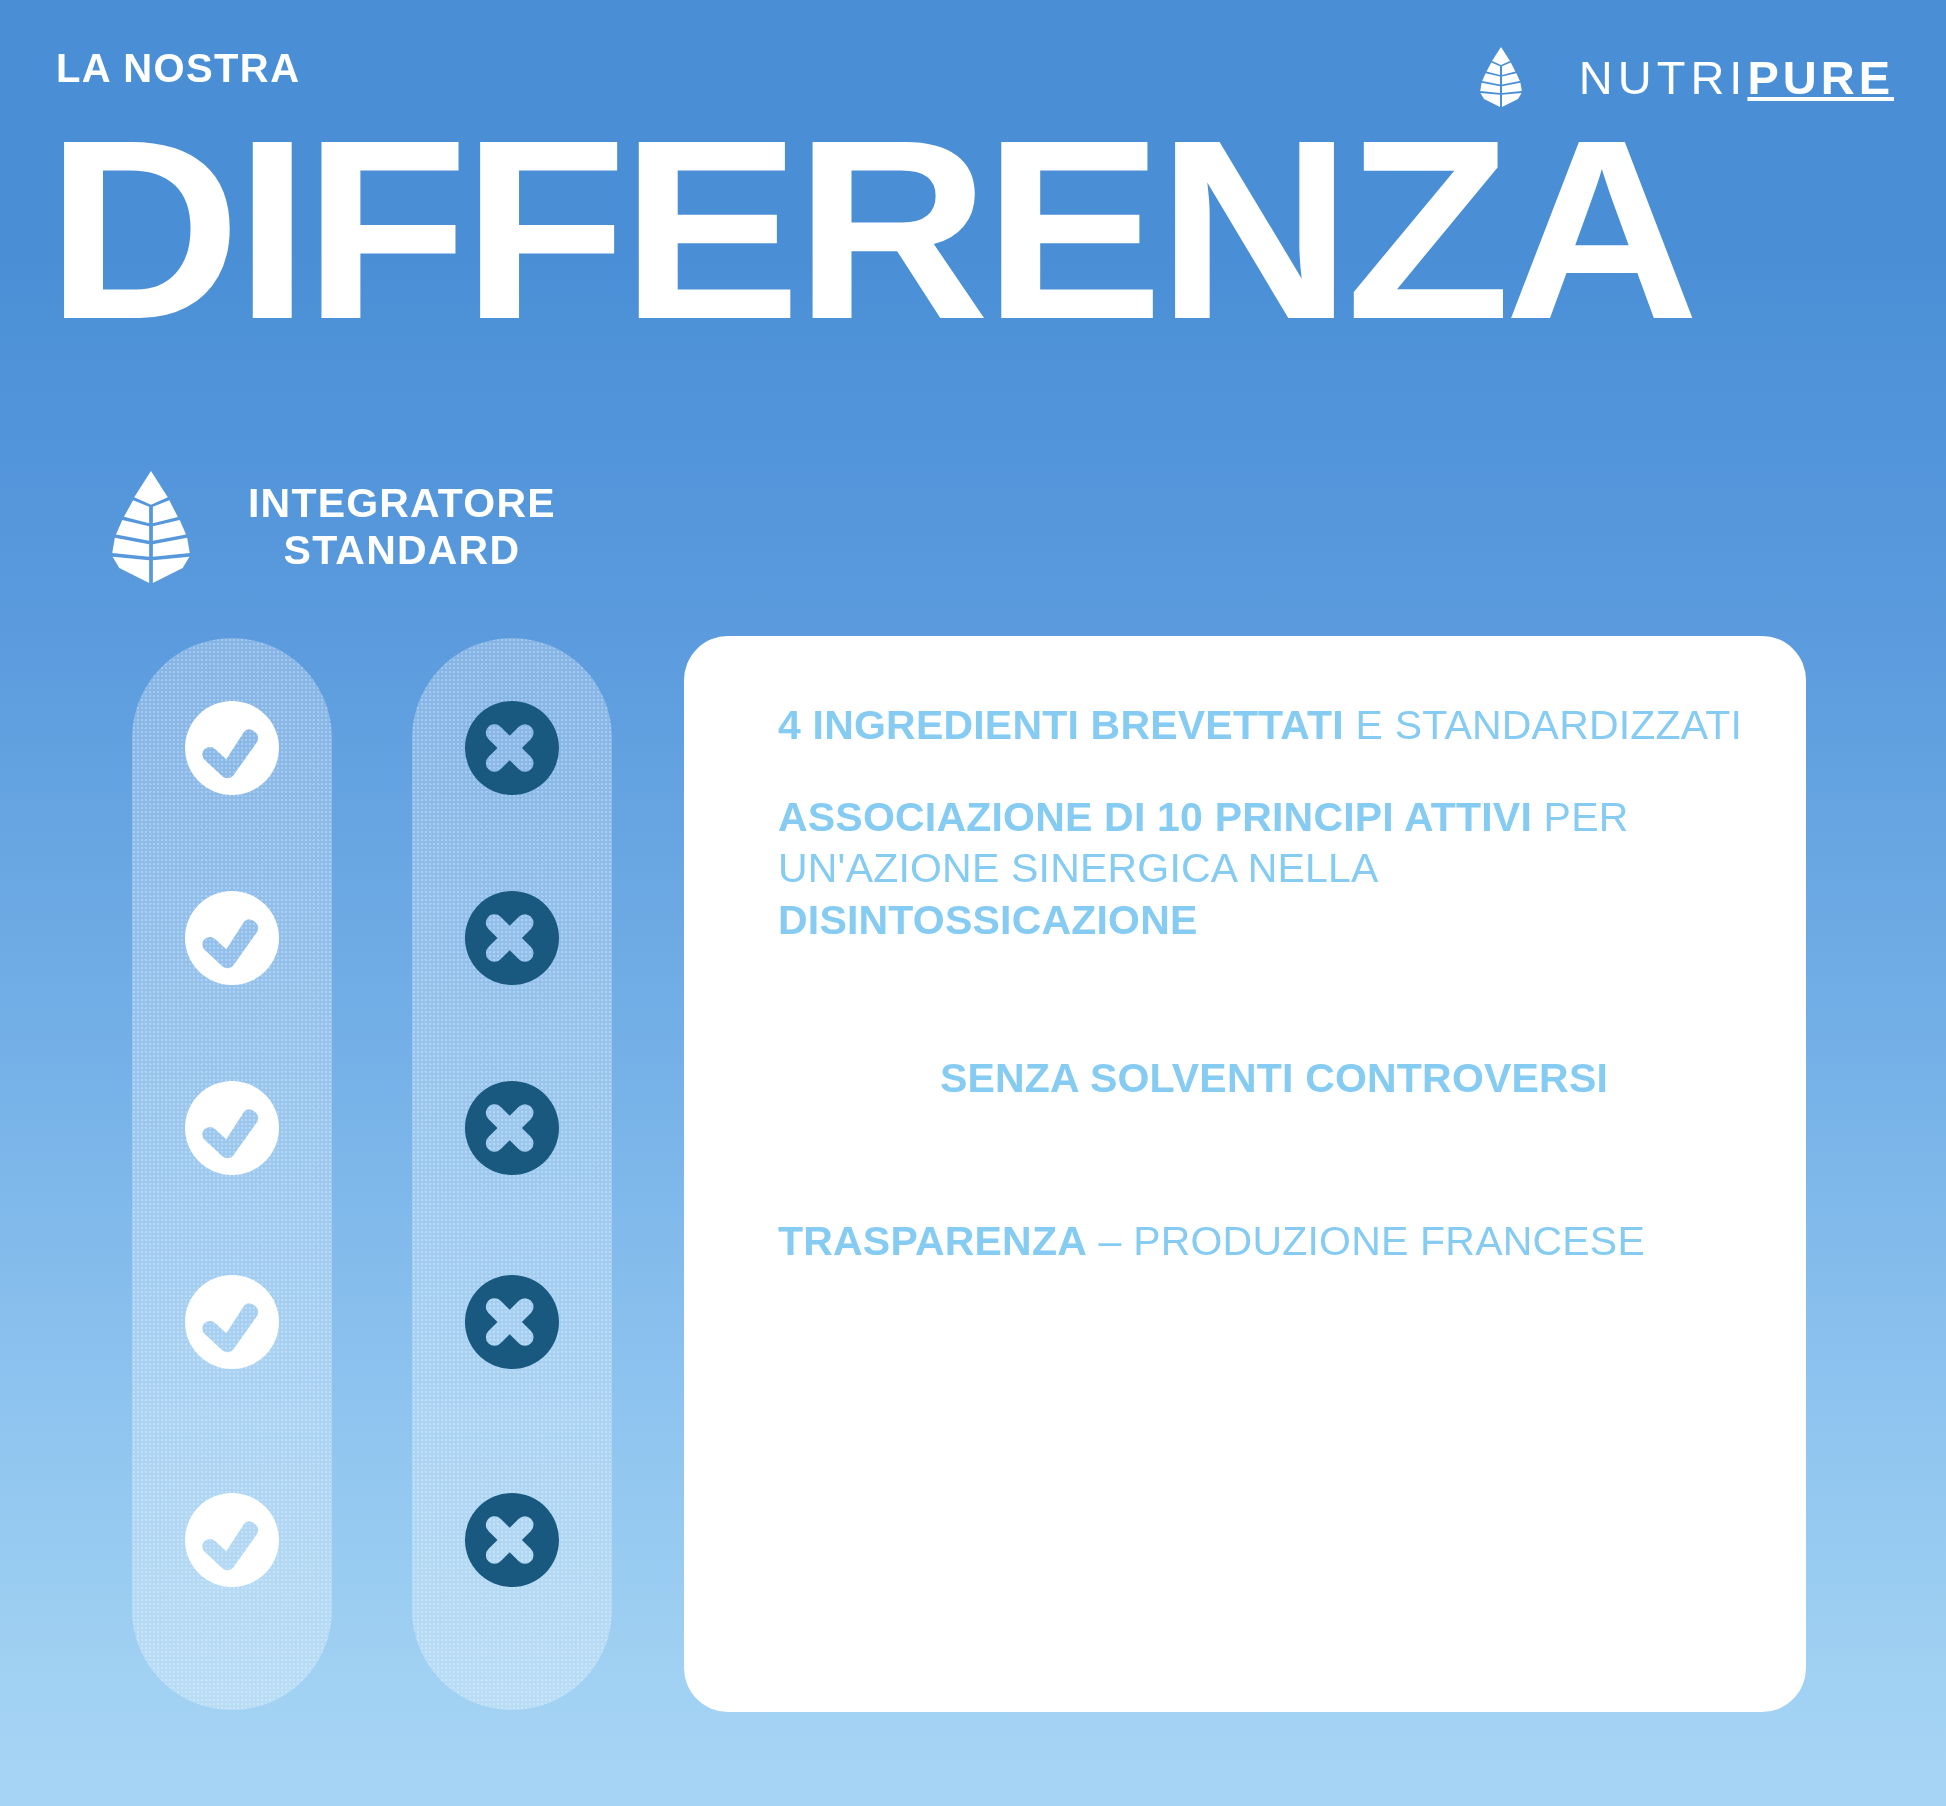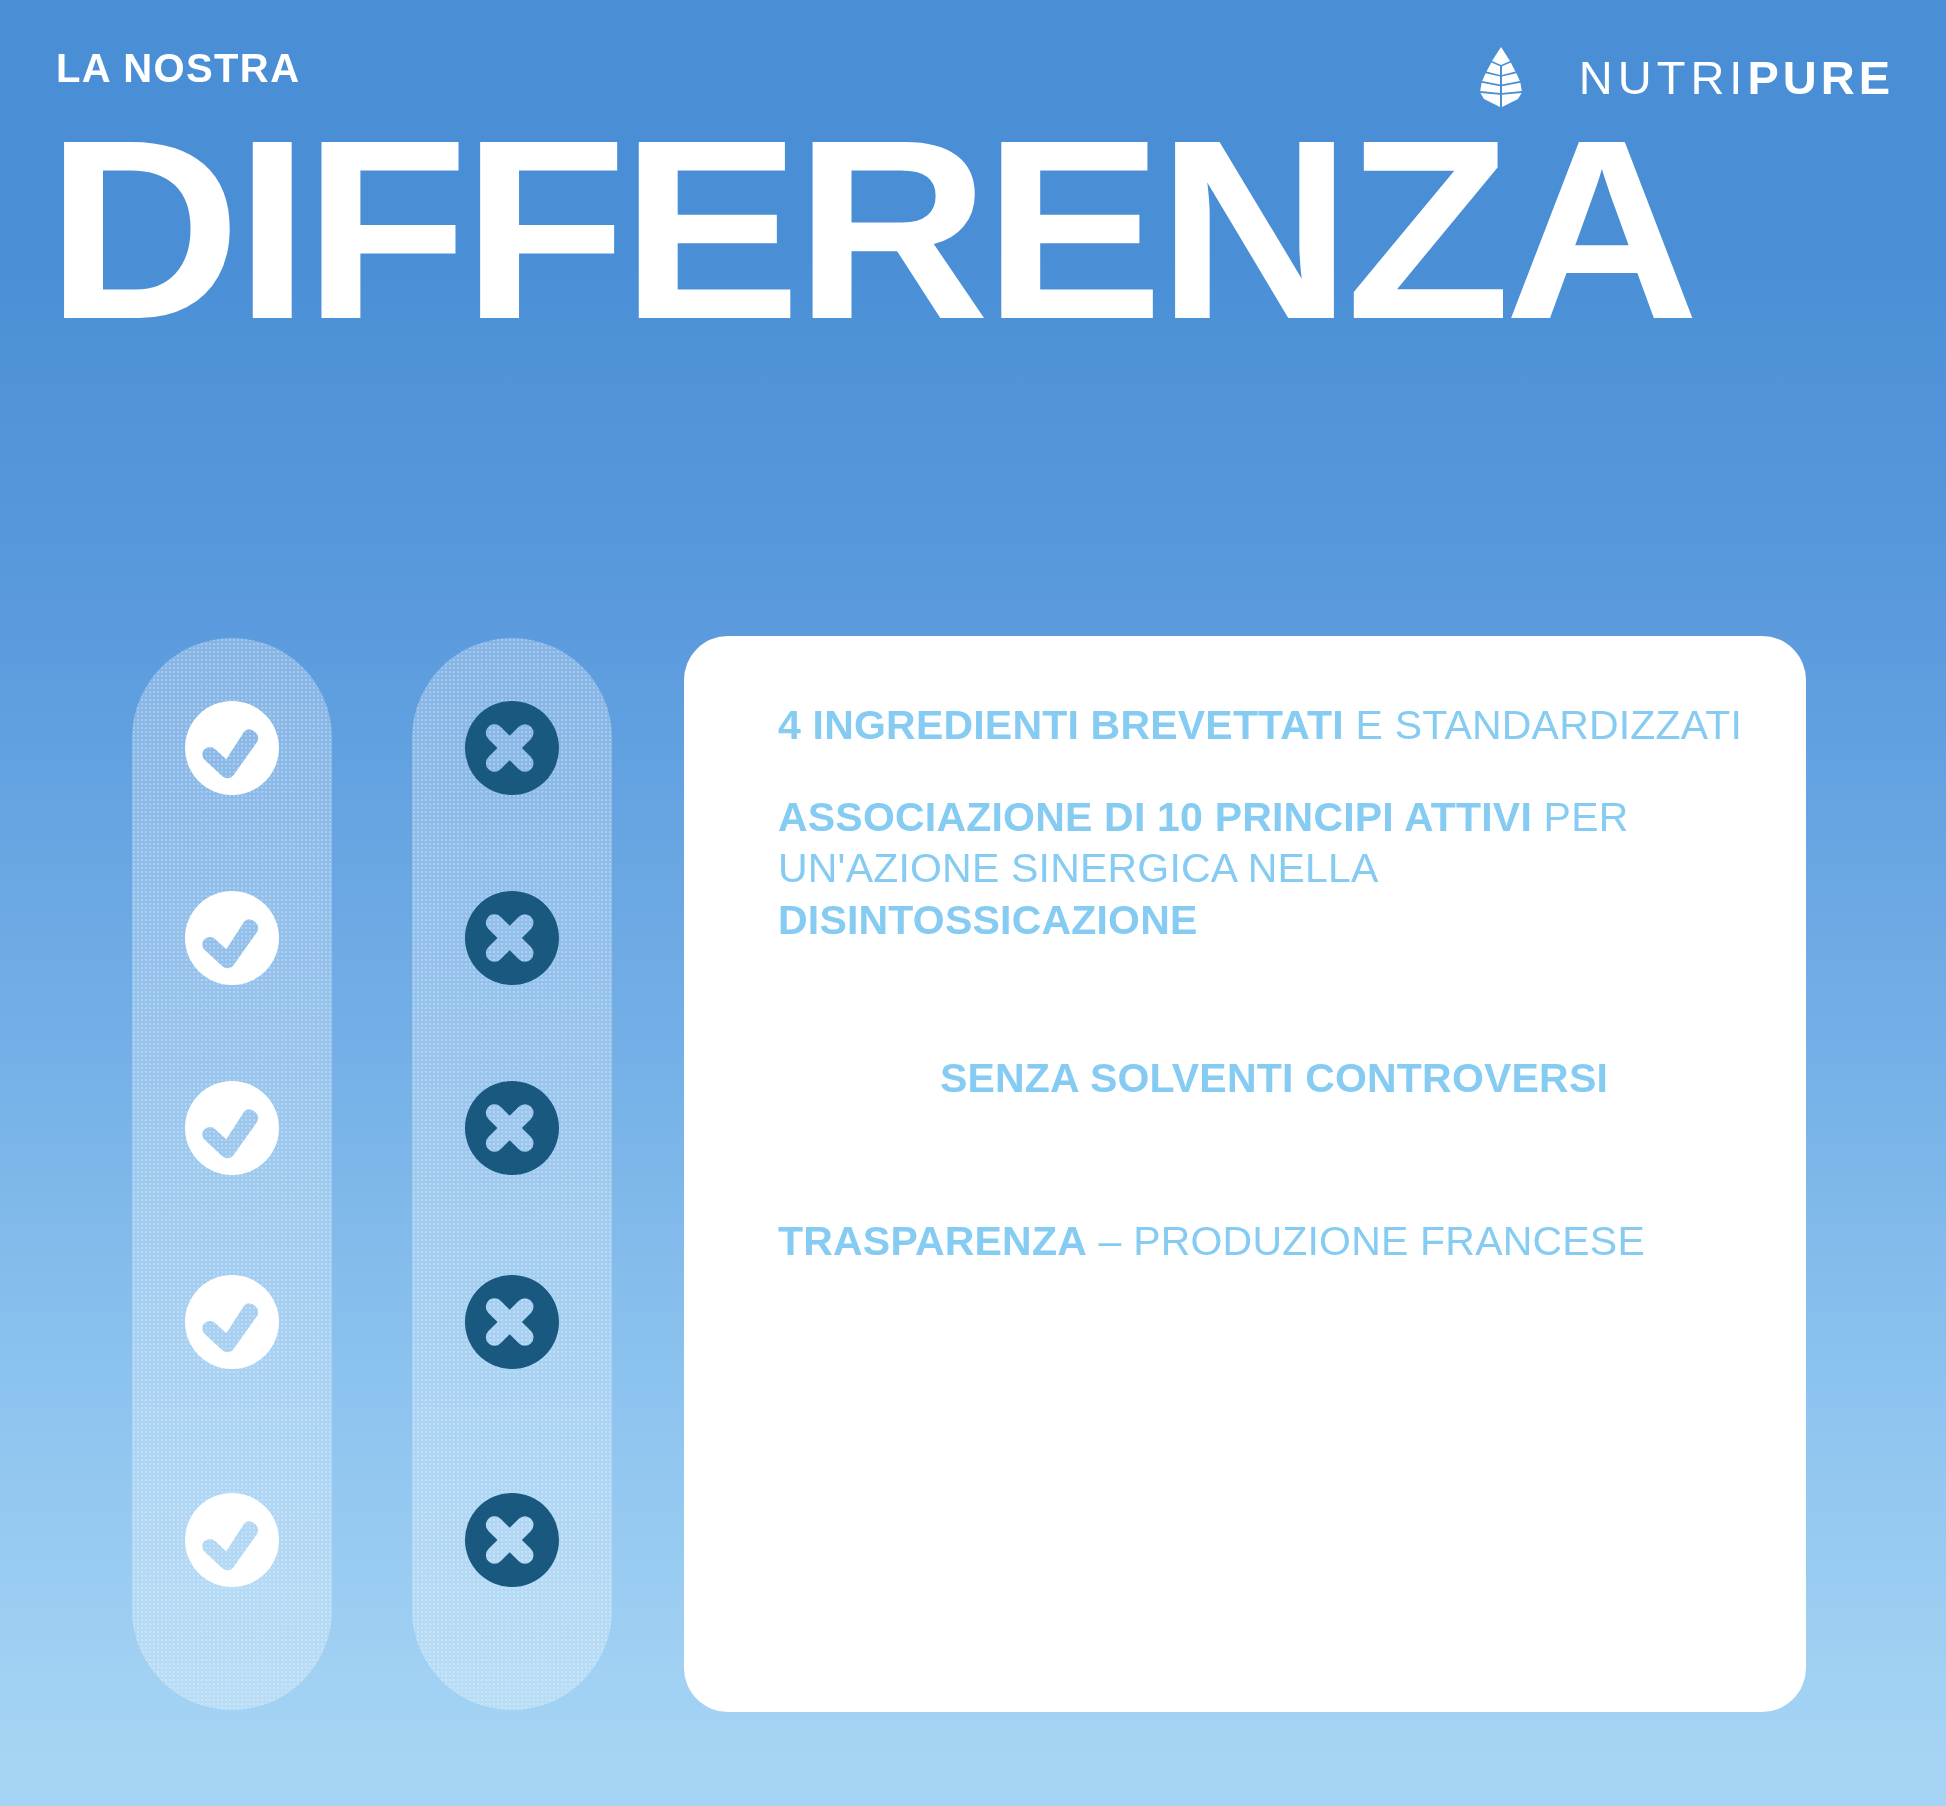"PURE" .brand-word .bold { text-decoration: none -> underline }
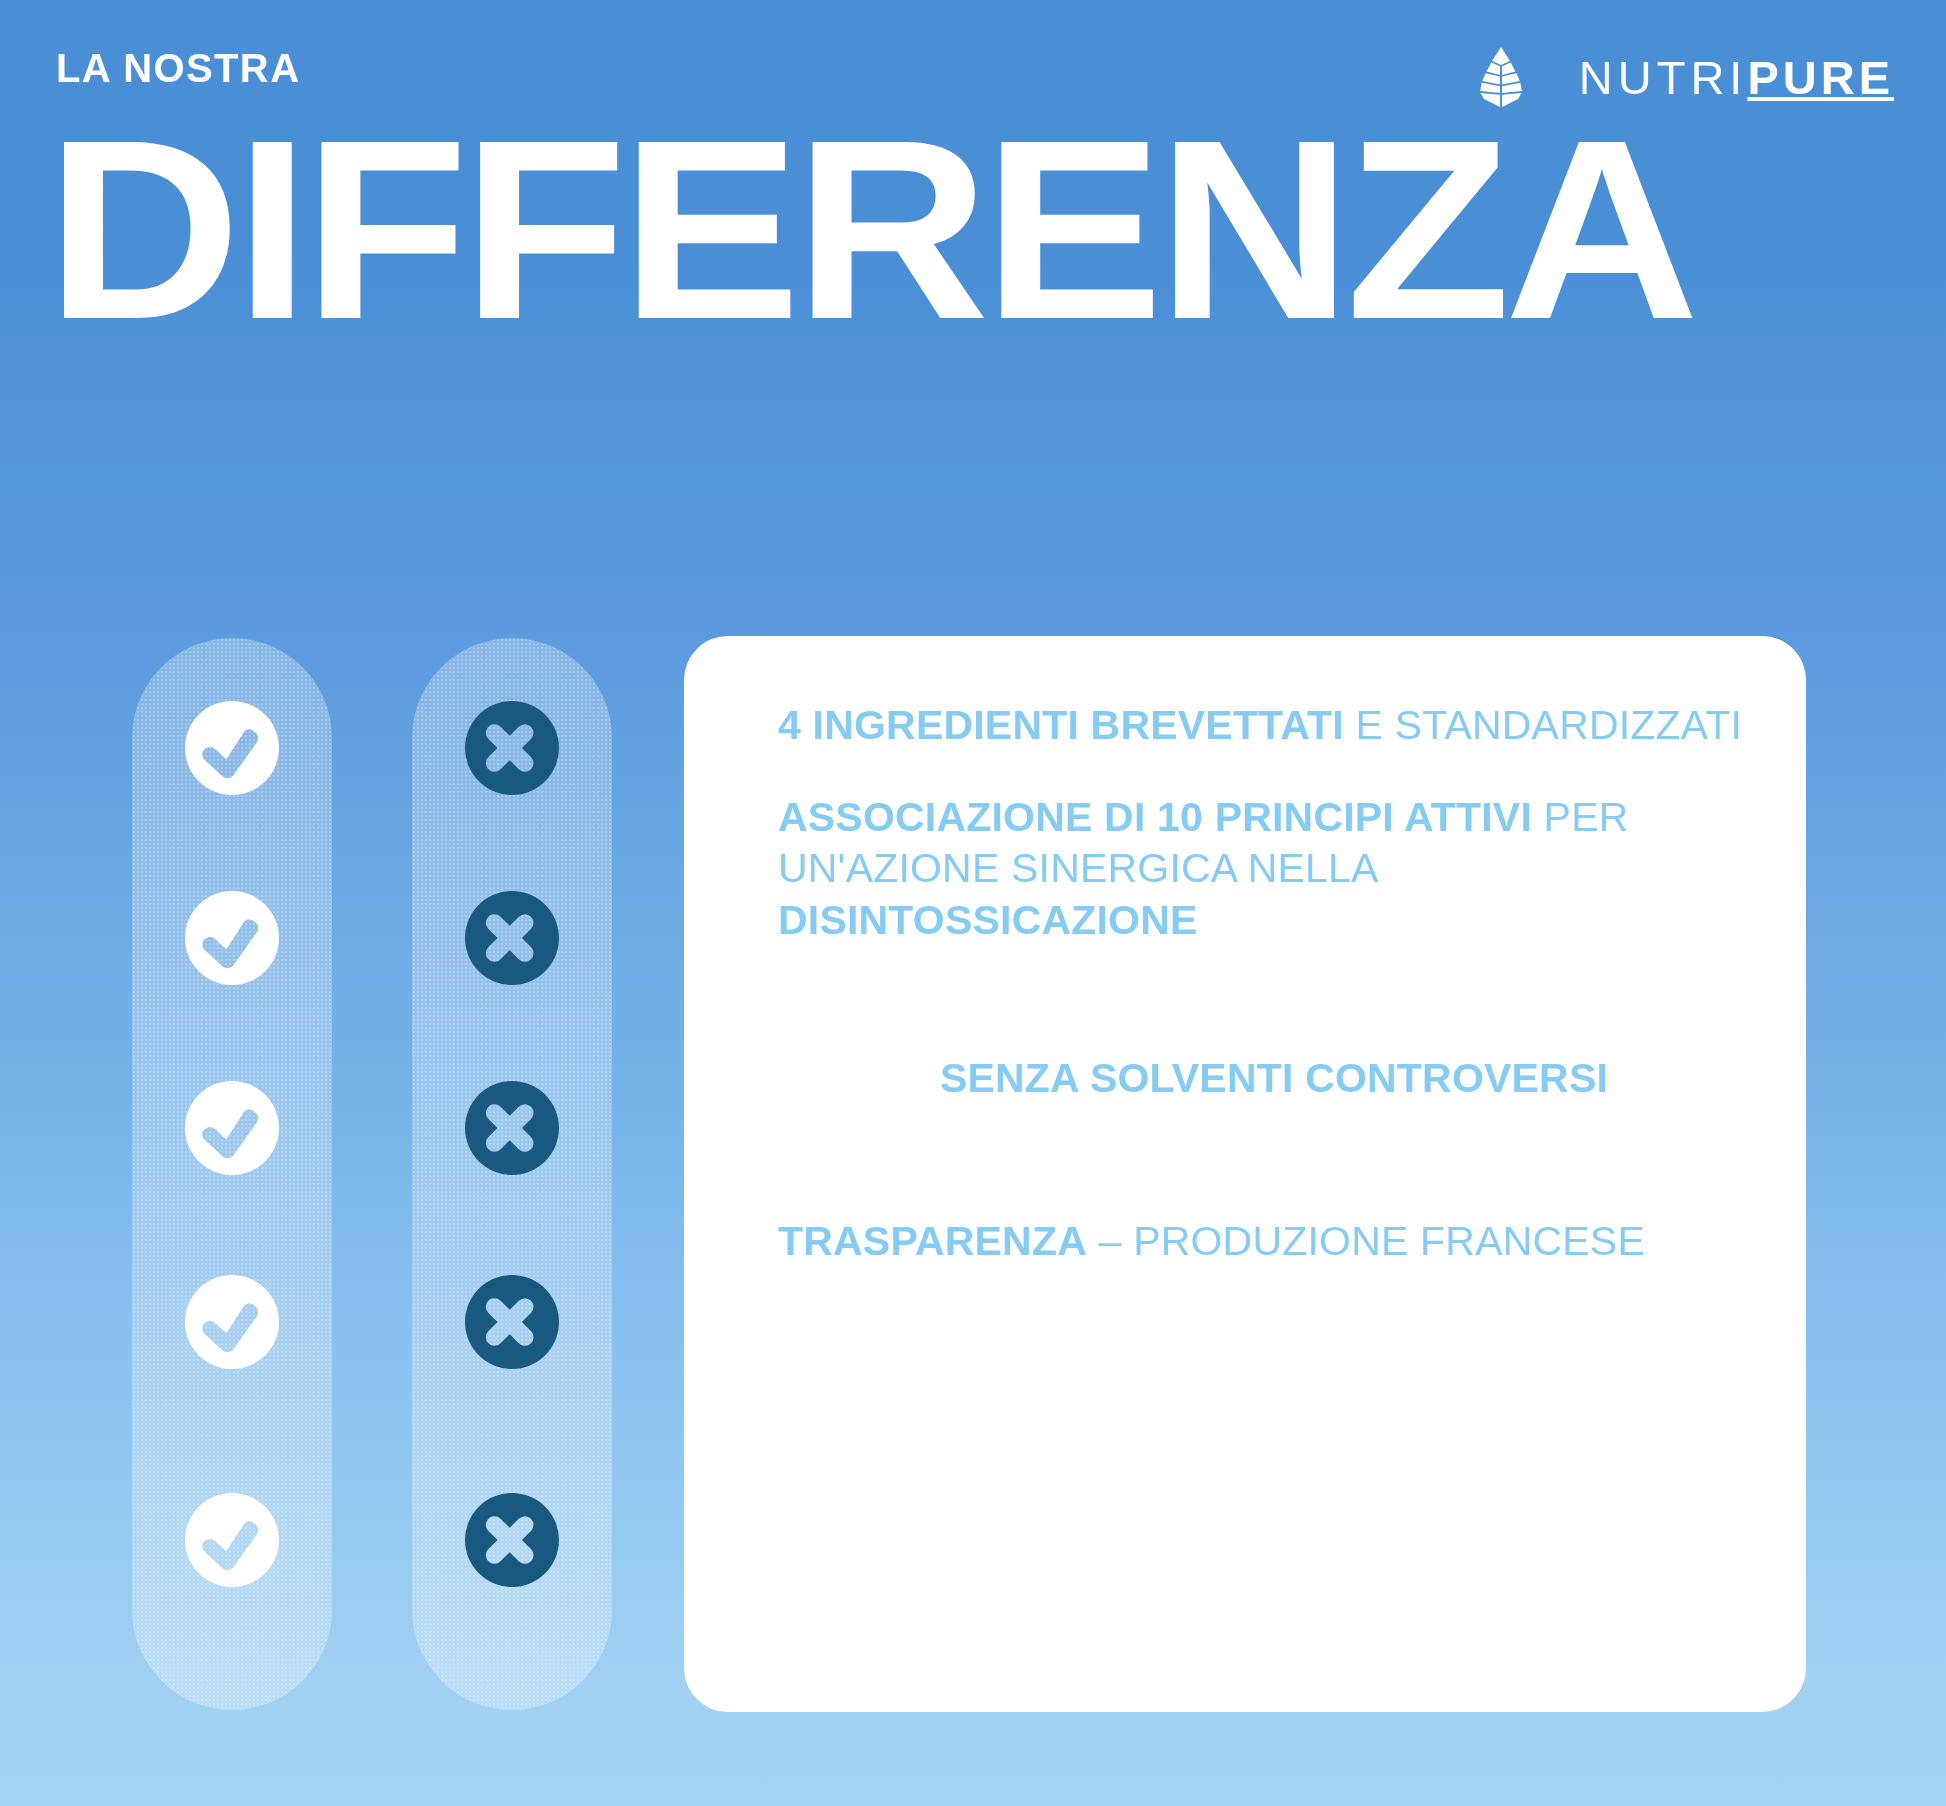"INTEGRATORE" div.col-head { html: none -> <div> <svg> <g> <path></path> <path></path> <path></path> <path></path> <path></path> <path></path> <path></path> <path></path> <path></path> </g> </svg> <div>INTEGRATORE STANDARD</div> </div> }
